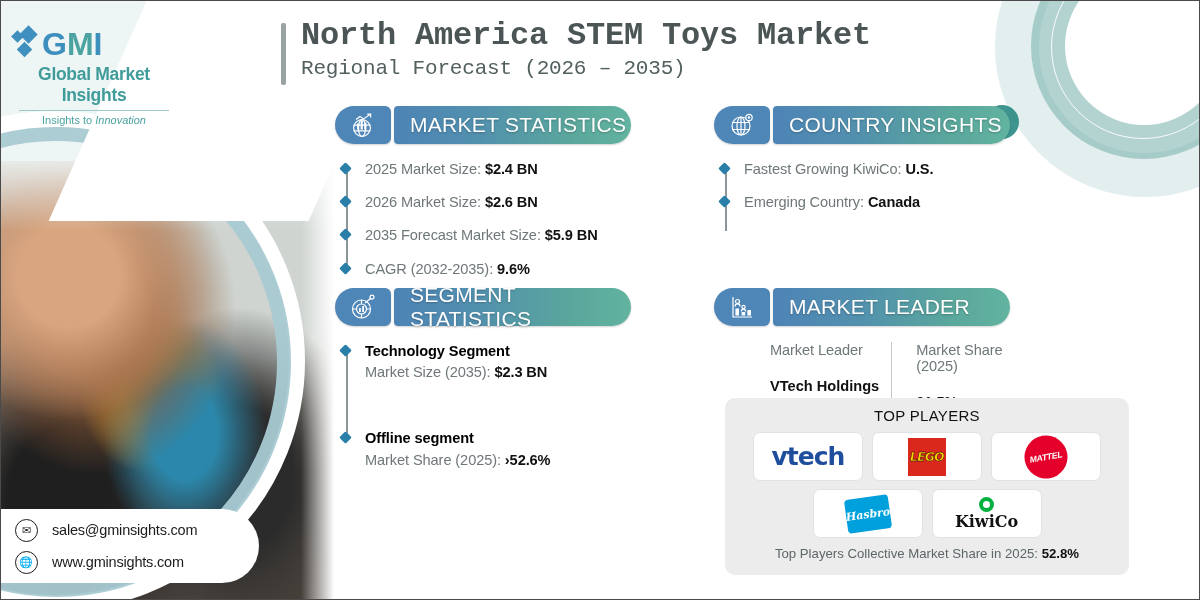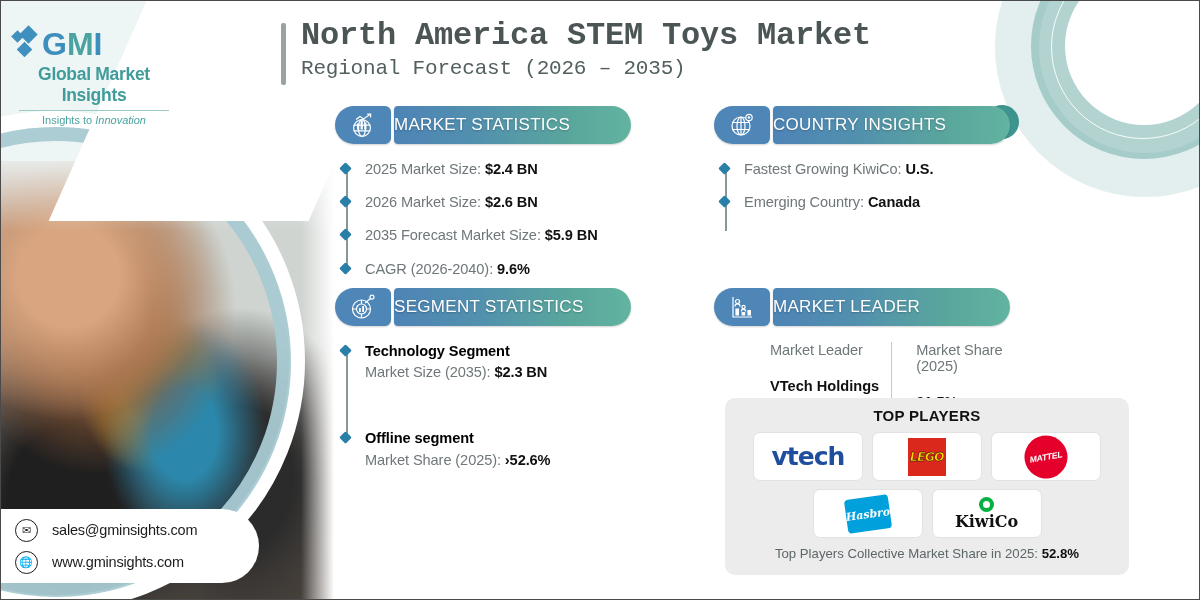"MARKET STATISTICS" .pill-label { font-size: 17px -> 21px; margin-left: none -> 16px }
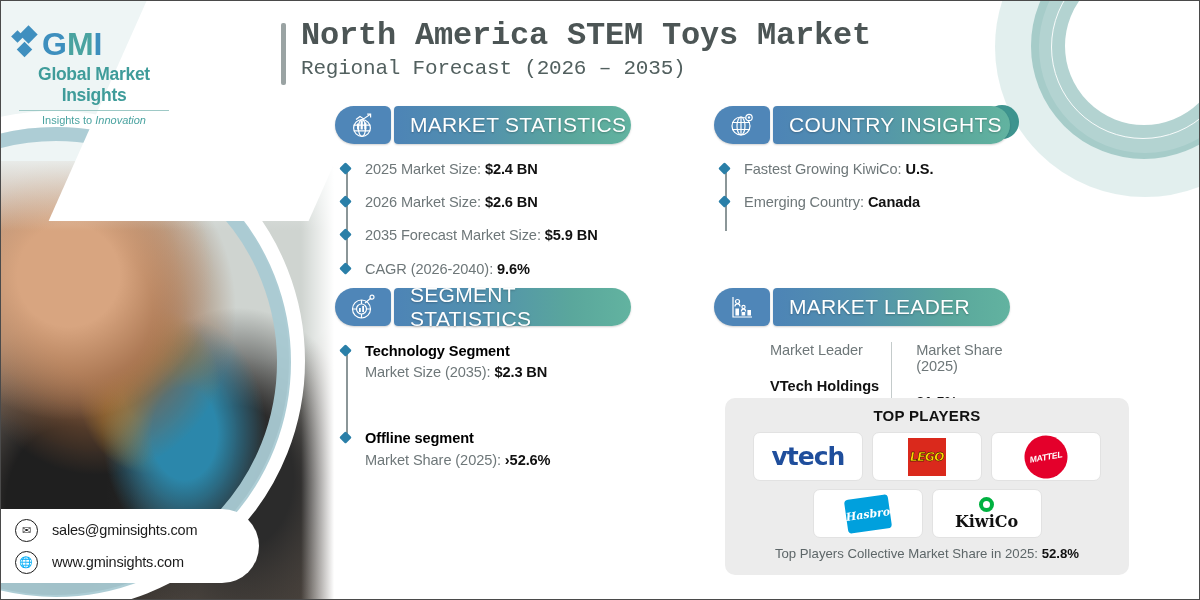"CAGR (2026-2040):" span { text: 2026-2040 -> 2032-2035 }
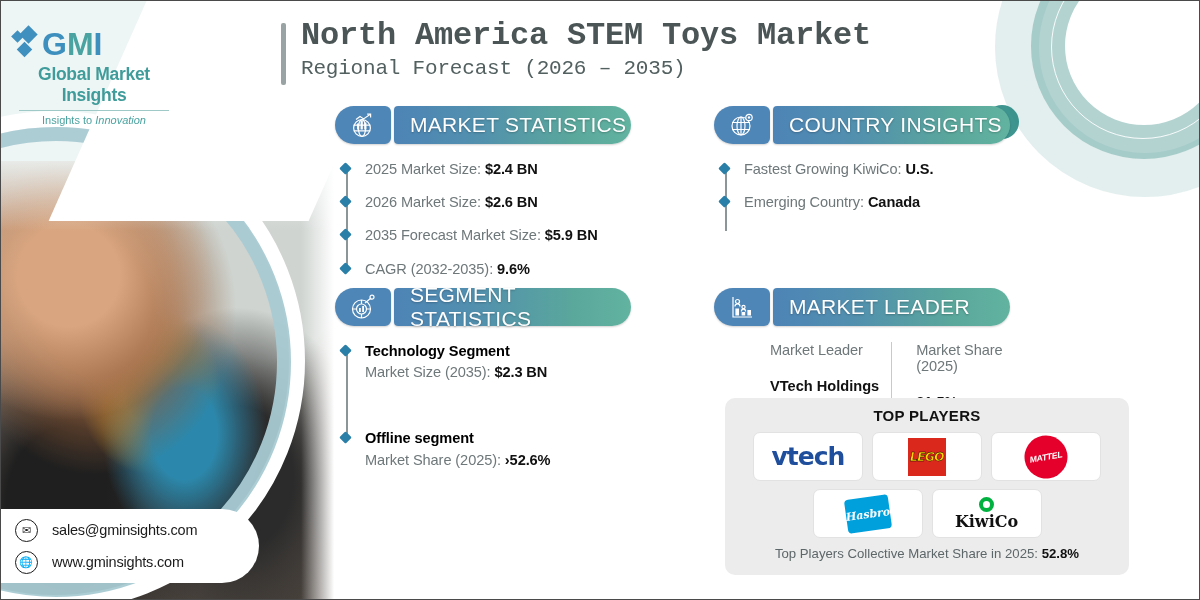"TOP PLAYERS" .players-title { font-weight: bold -> normal }
